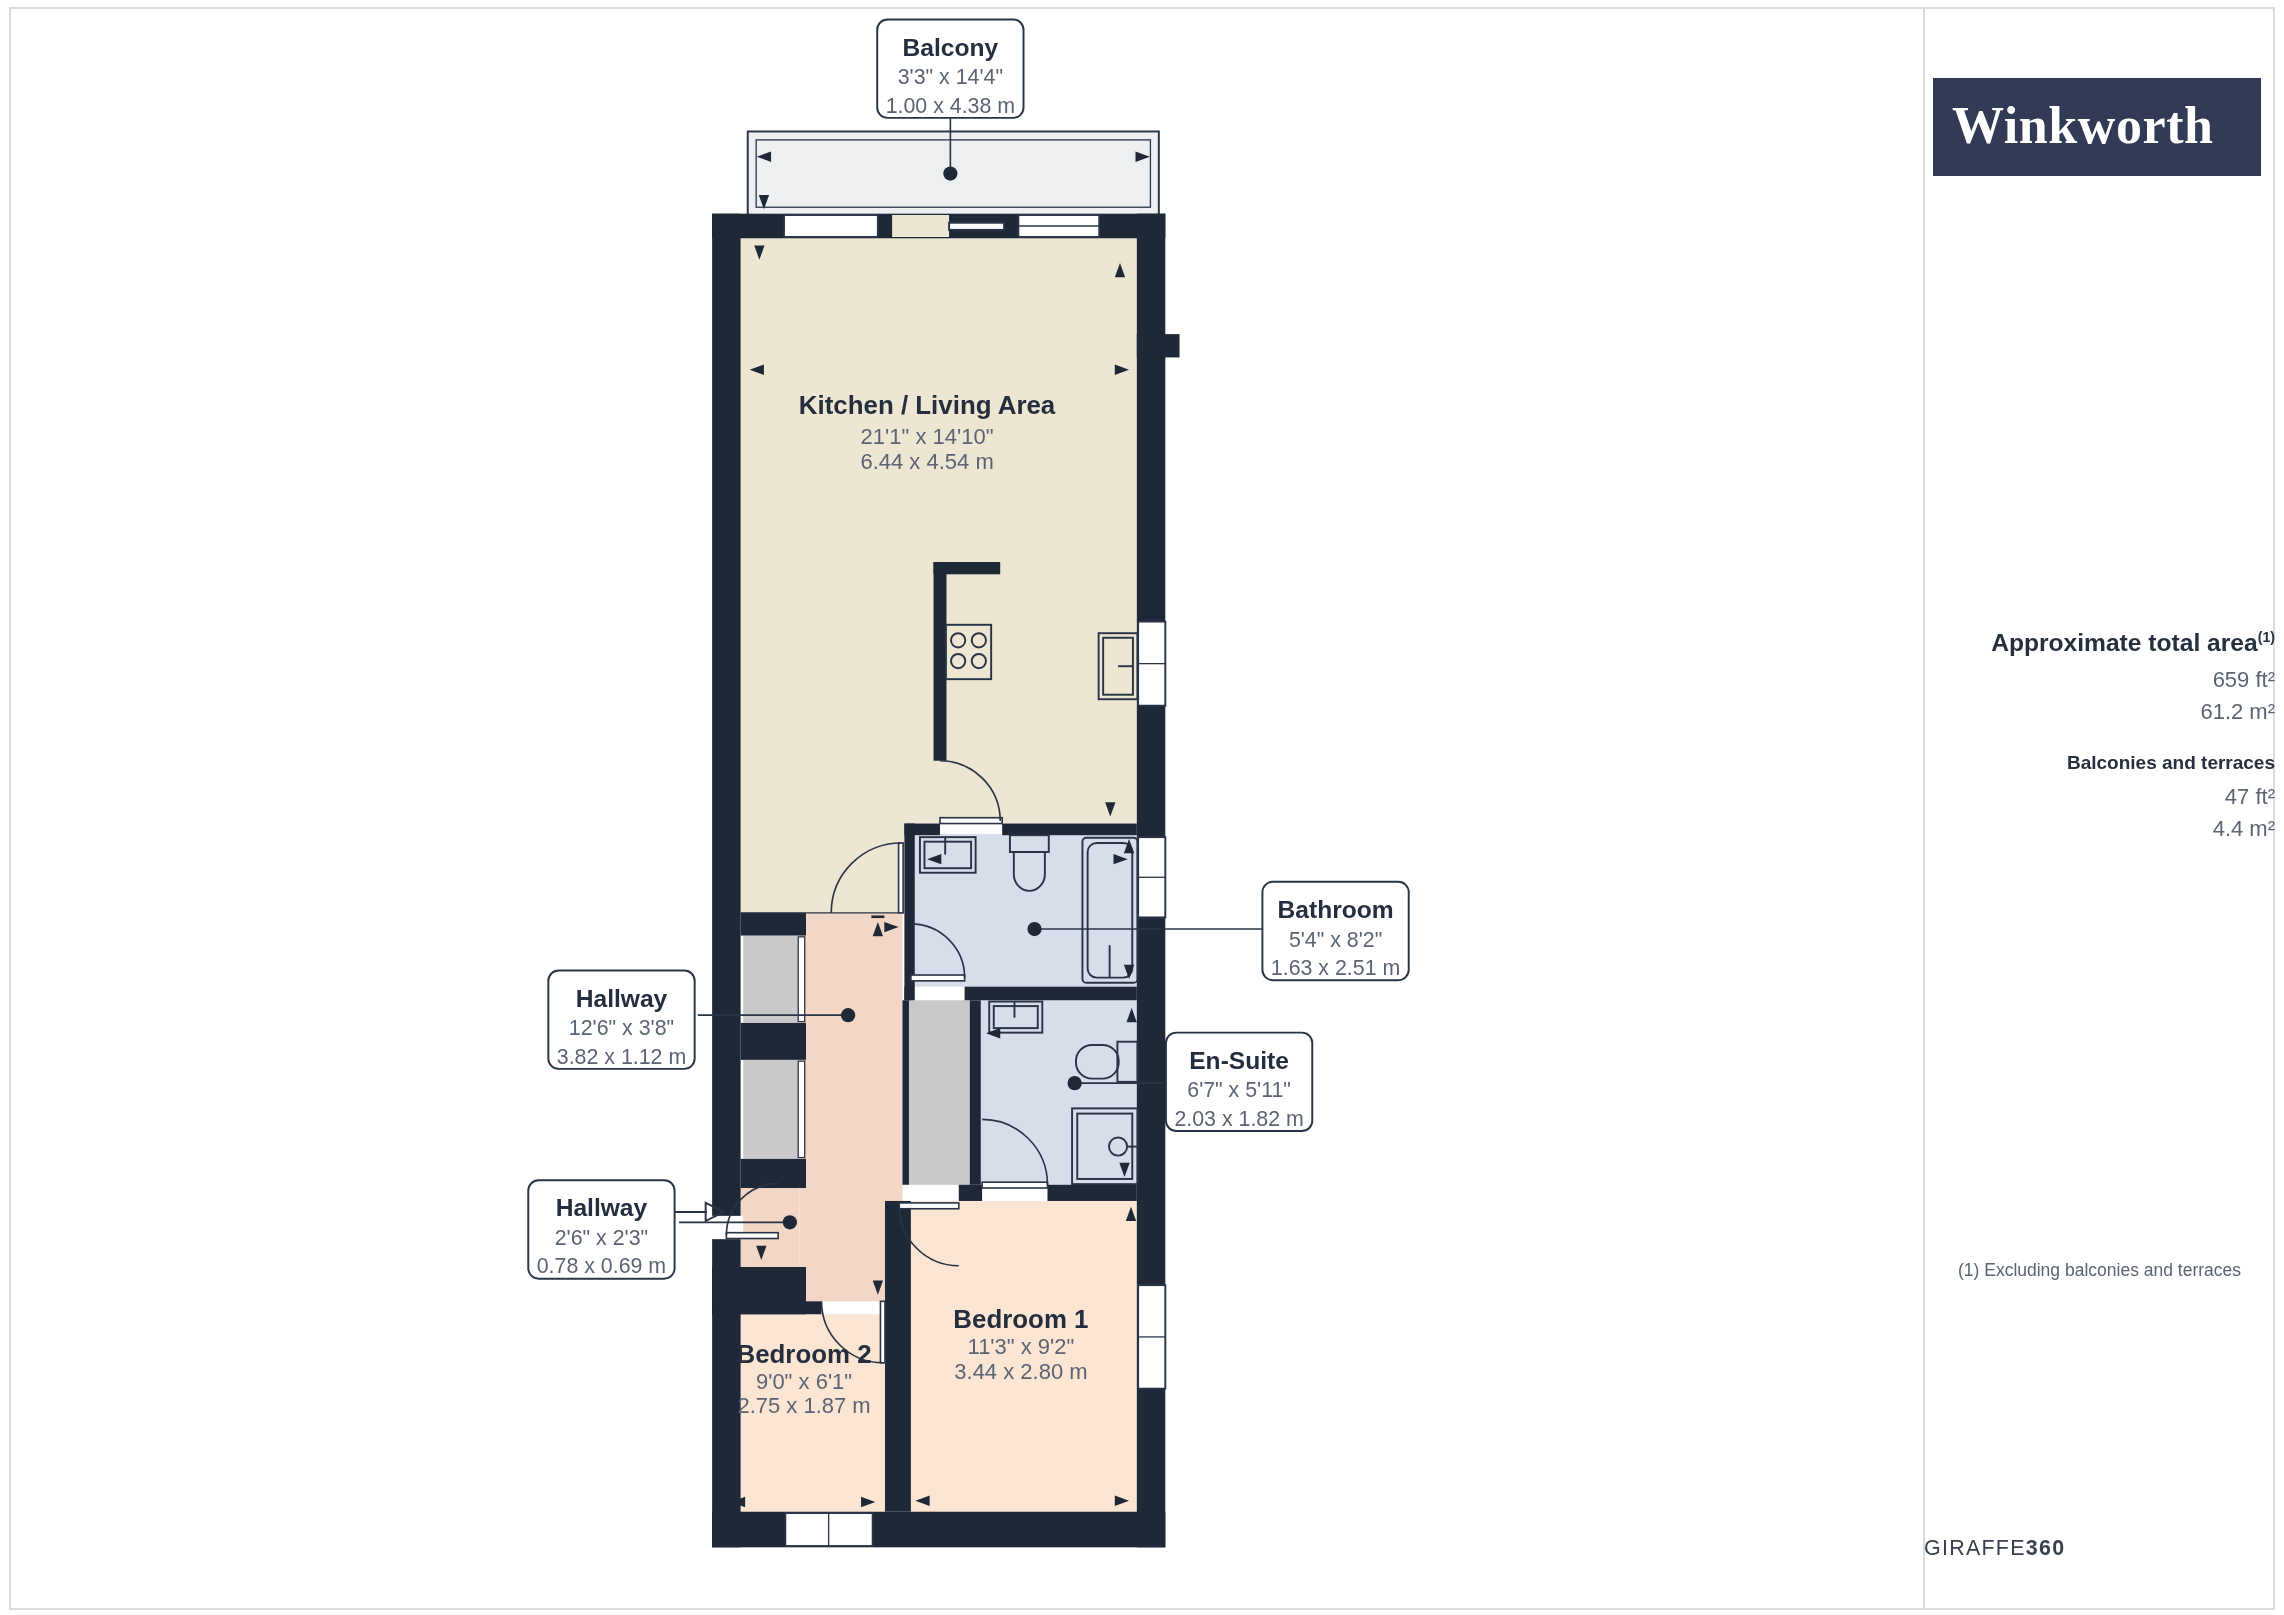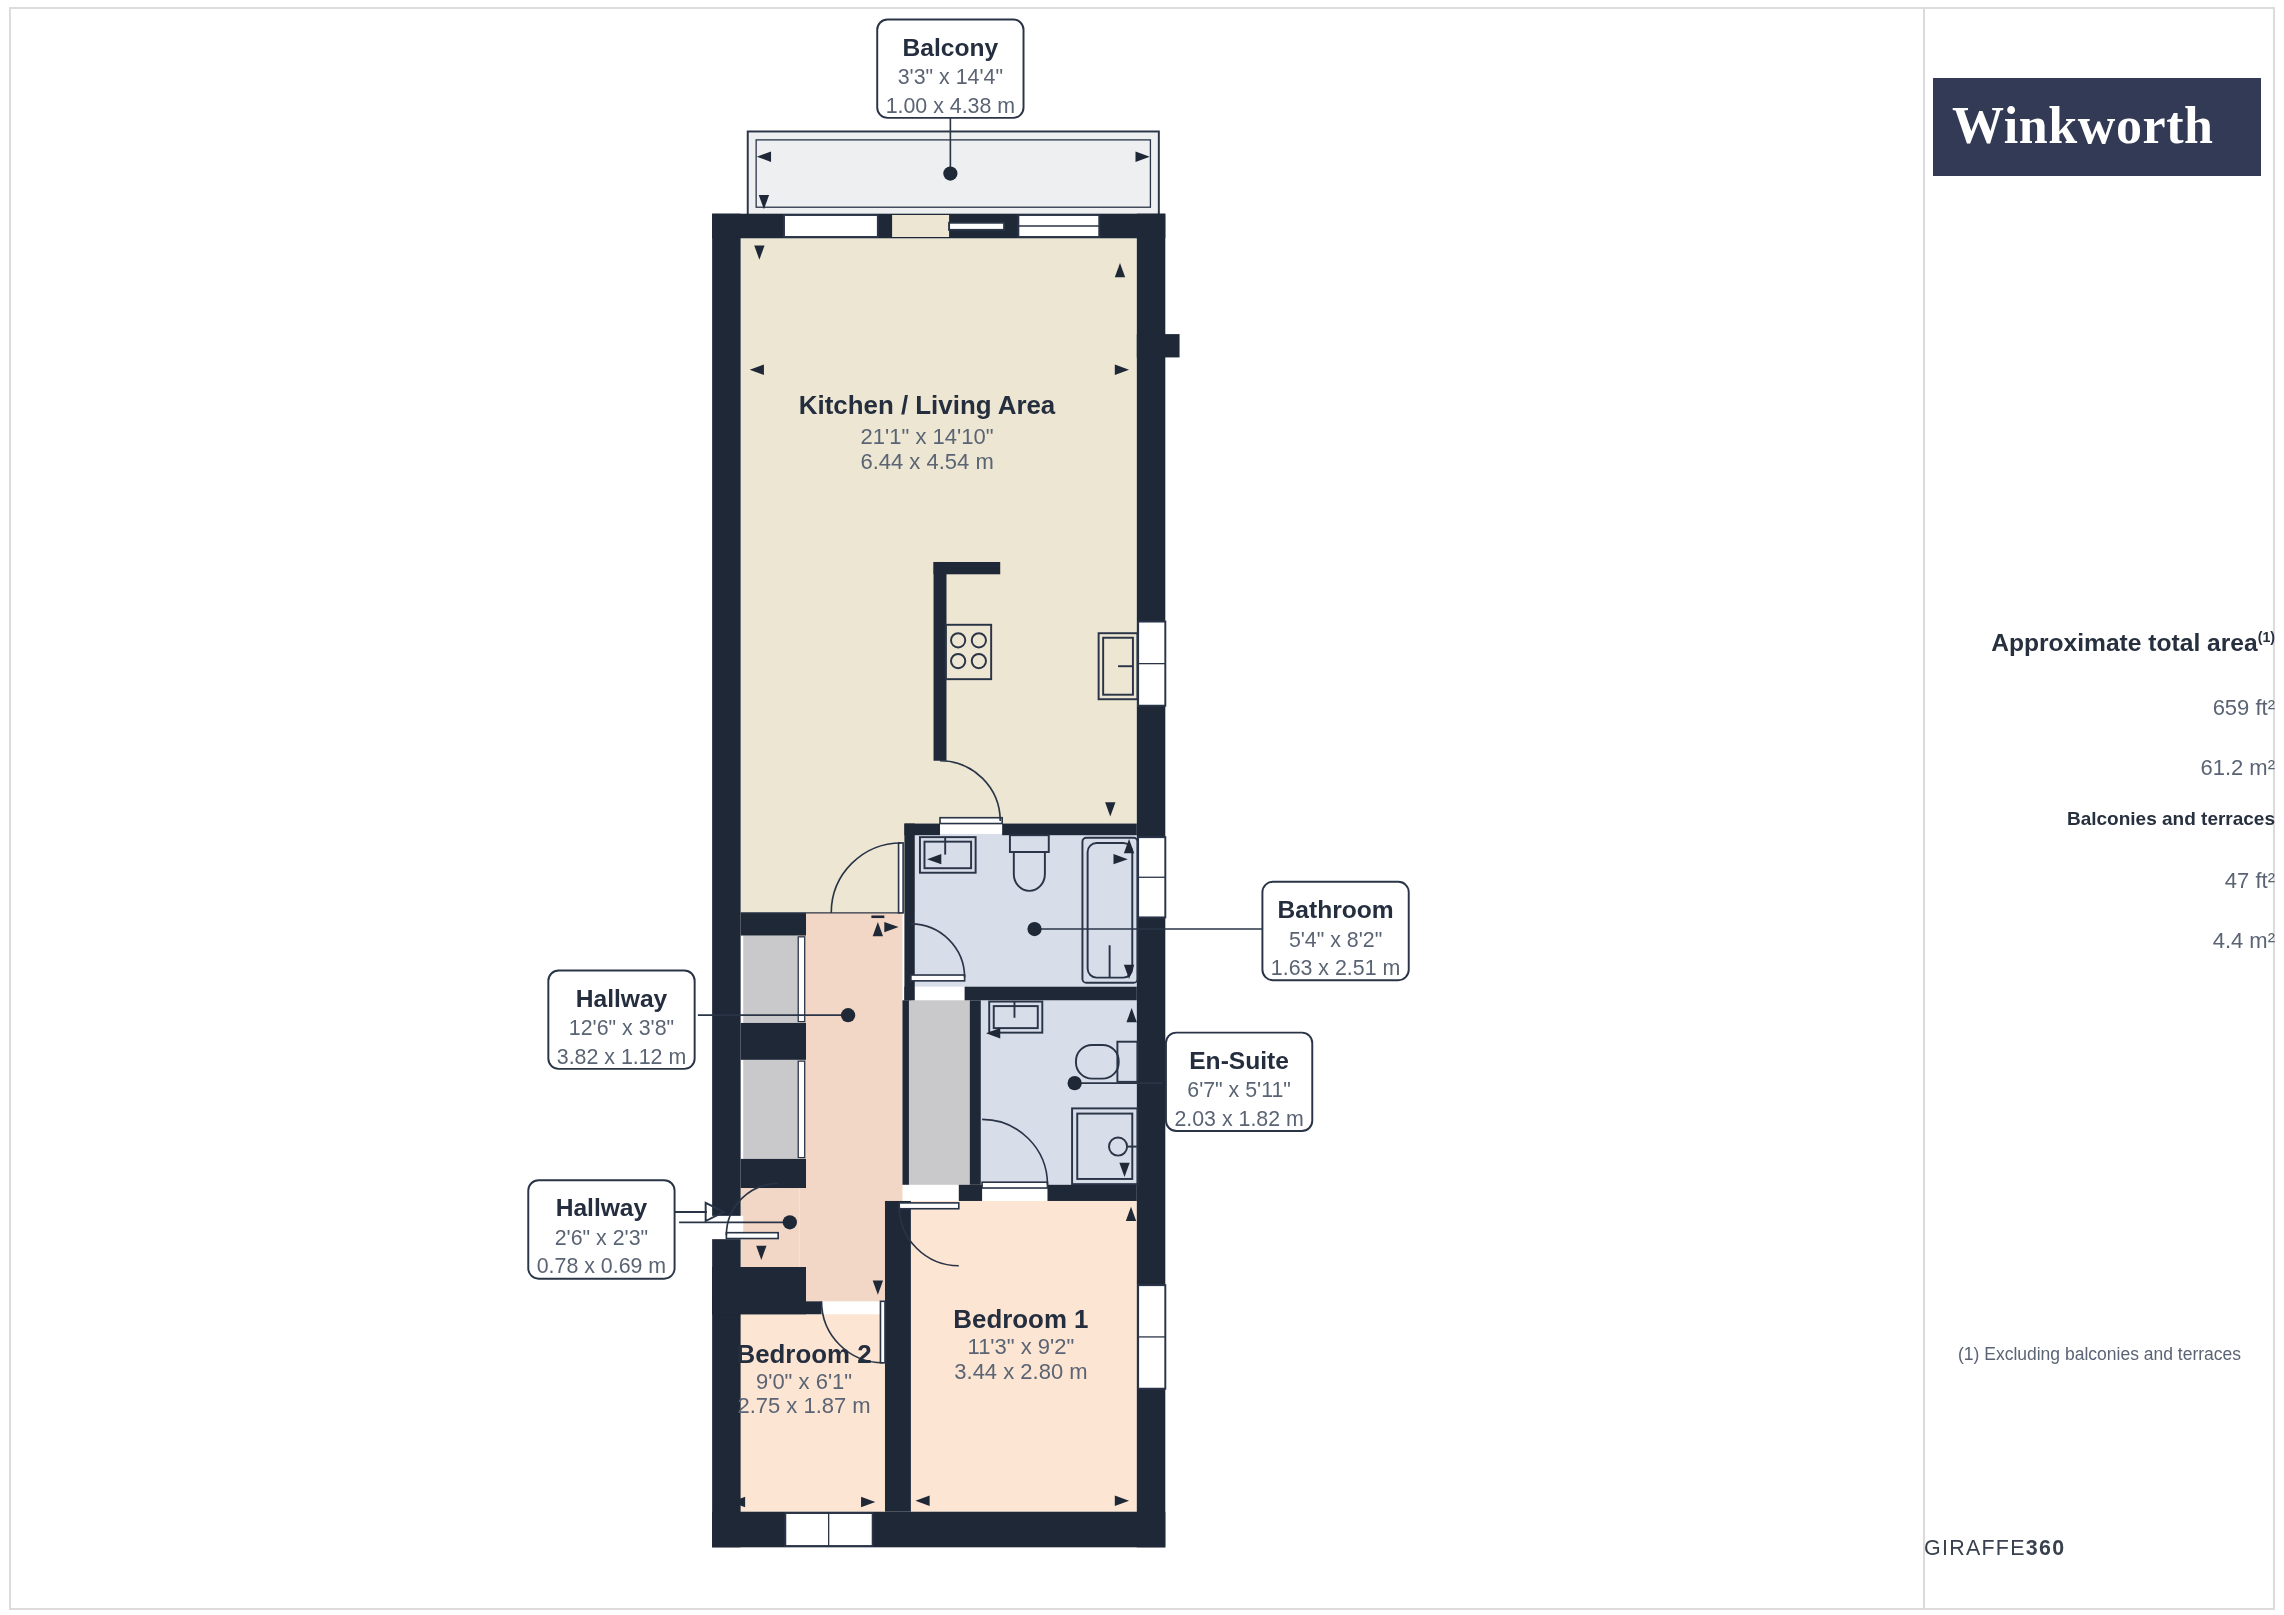"659 ft²" .area-val { margin-top: 28px -> none }
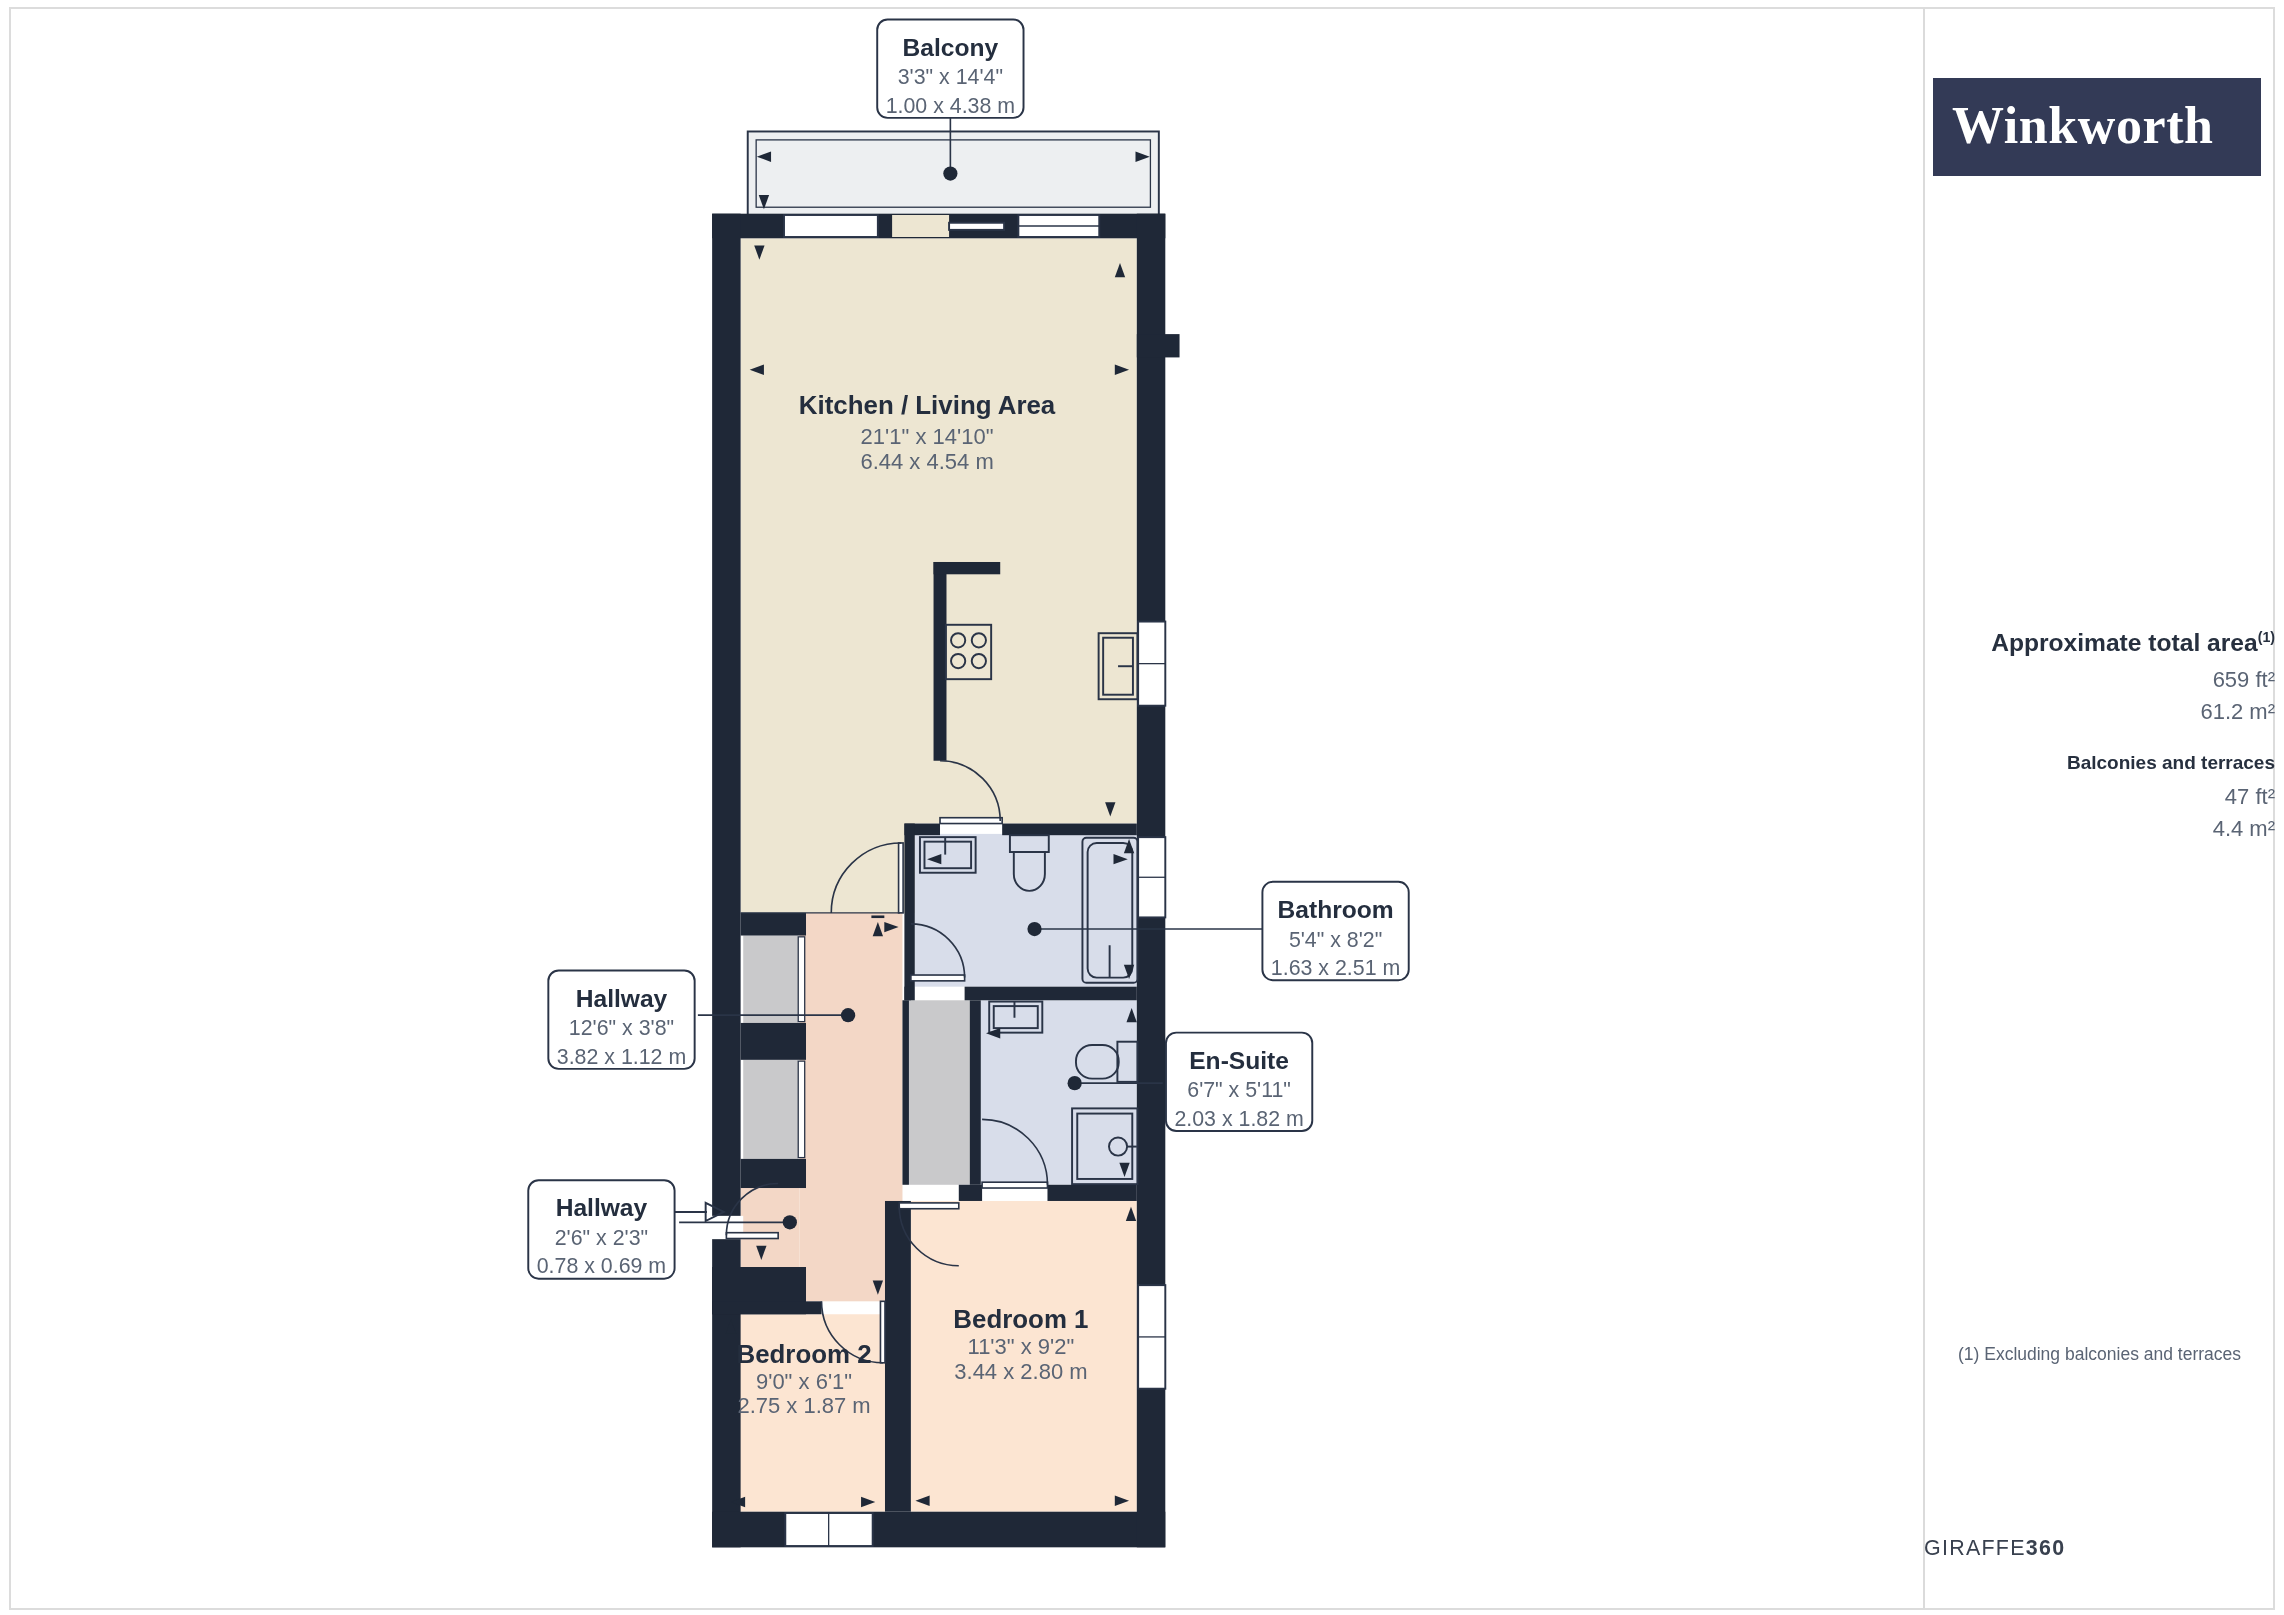"(1) Excluding balconies and terraces" .footnote { top: 1344px -> 1260px }
